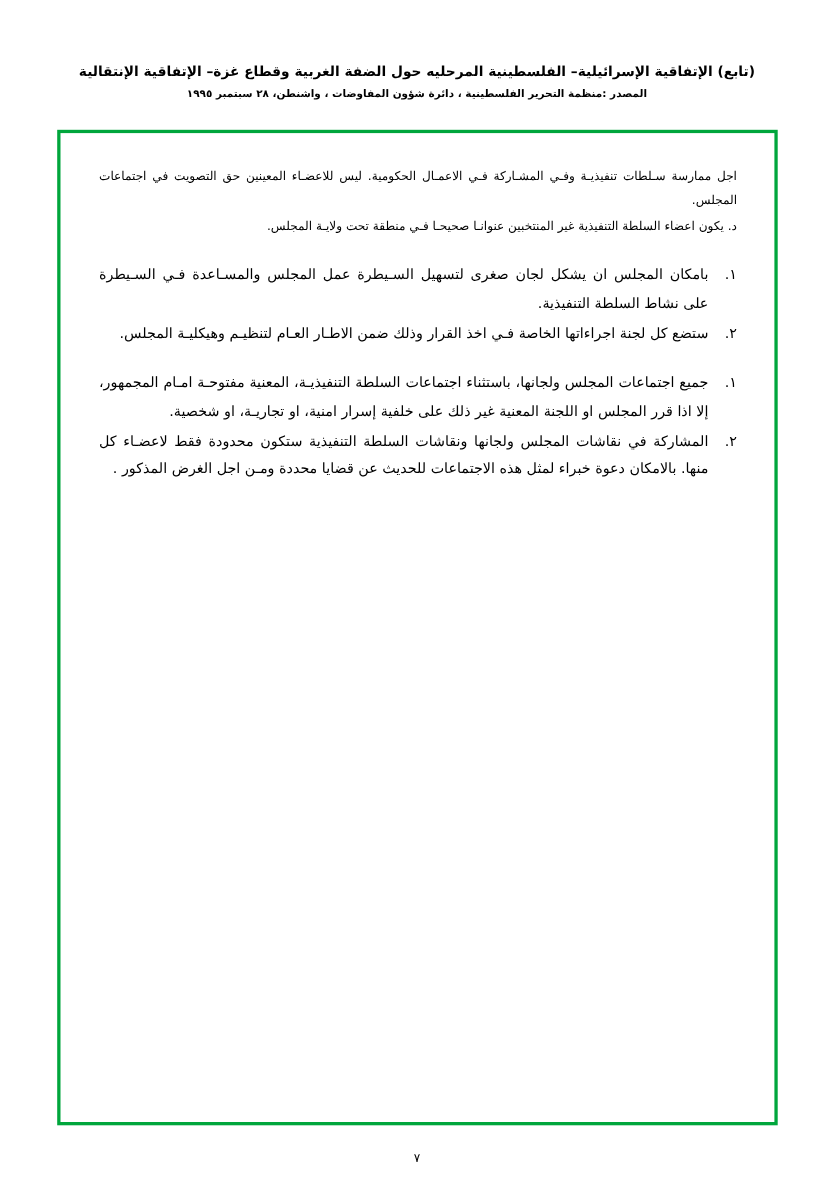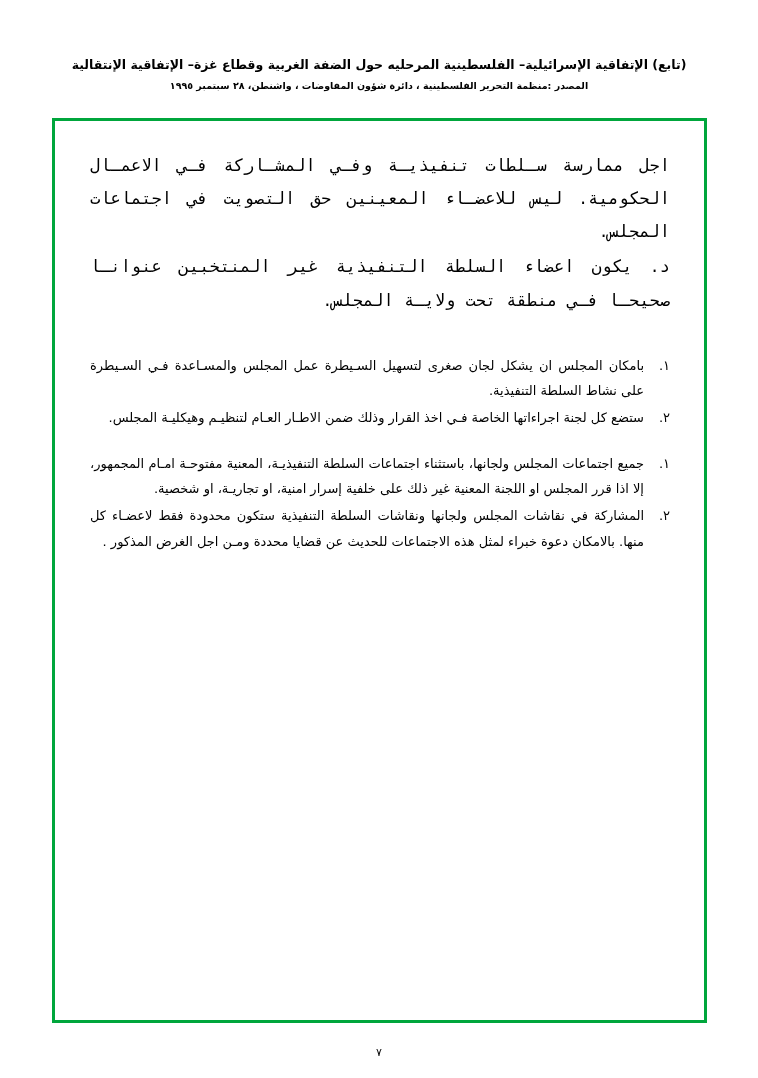"اجل ممارسة سـلطات تنفيذيـة وفـي" .para { font-family: Liberation Mono, monospace -> none; font-size: 17px -> 11px }
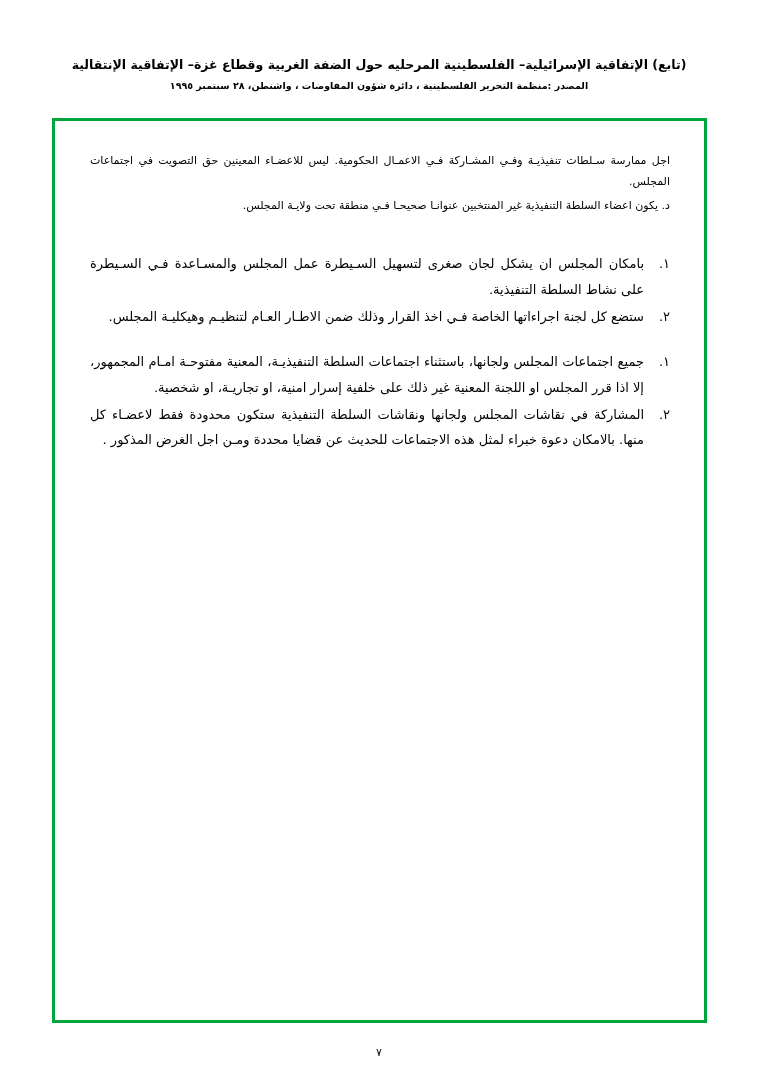"د. يكون اعضاء السلطة التنفيذية" .para.block-indent { margin-bottom: 17px -> 4px }
